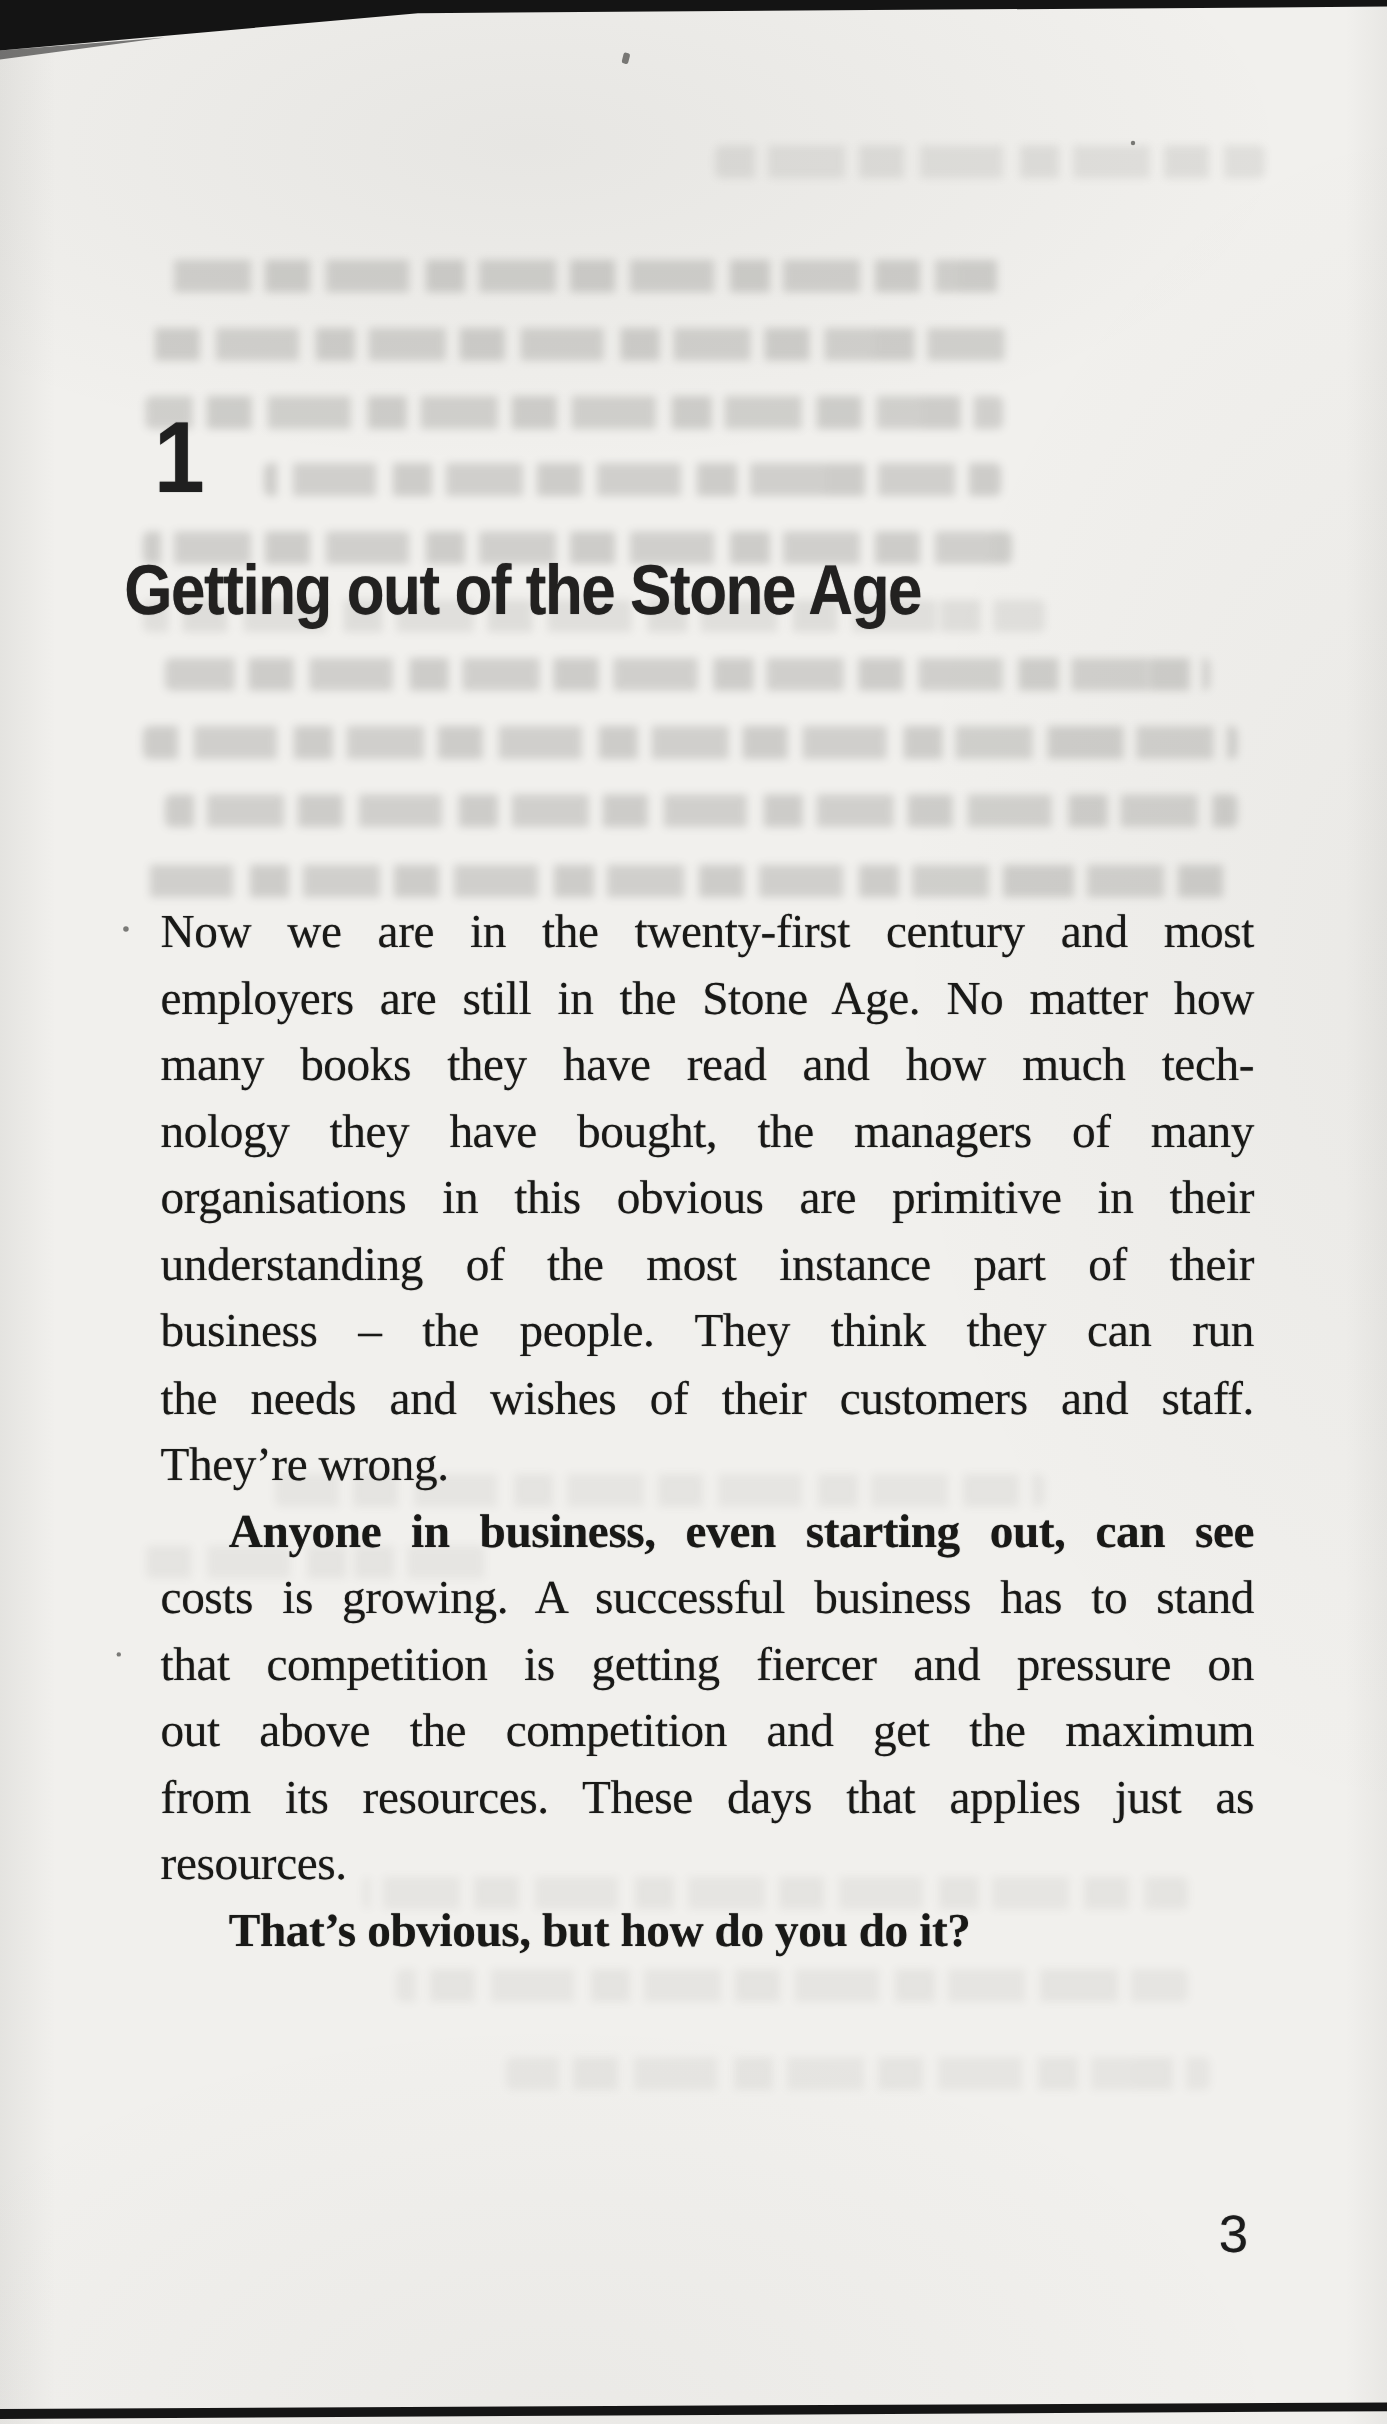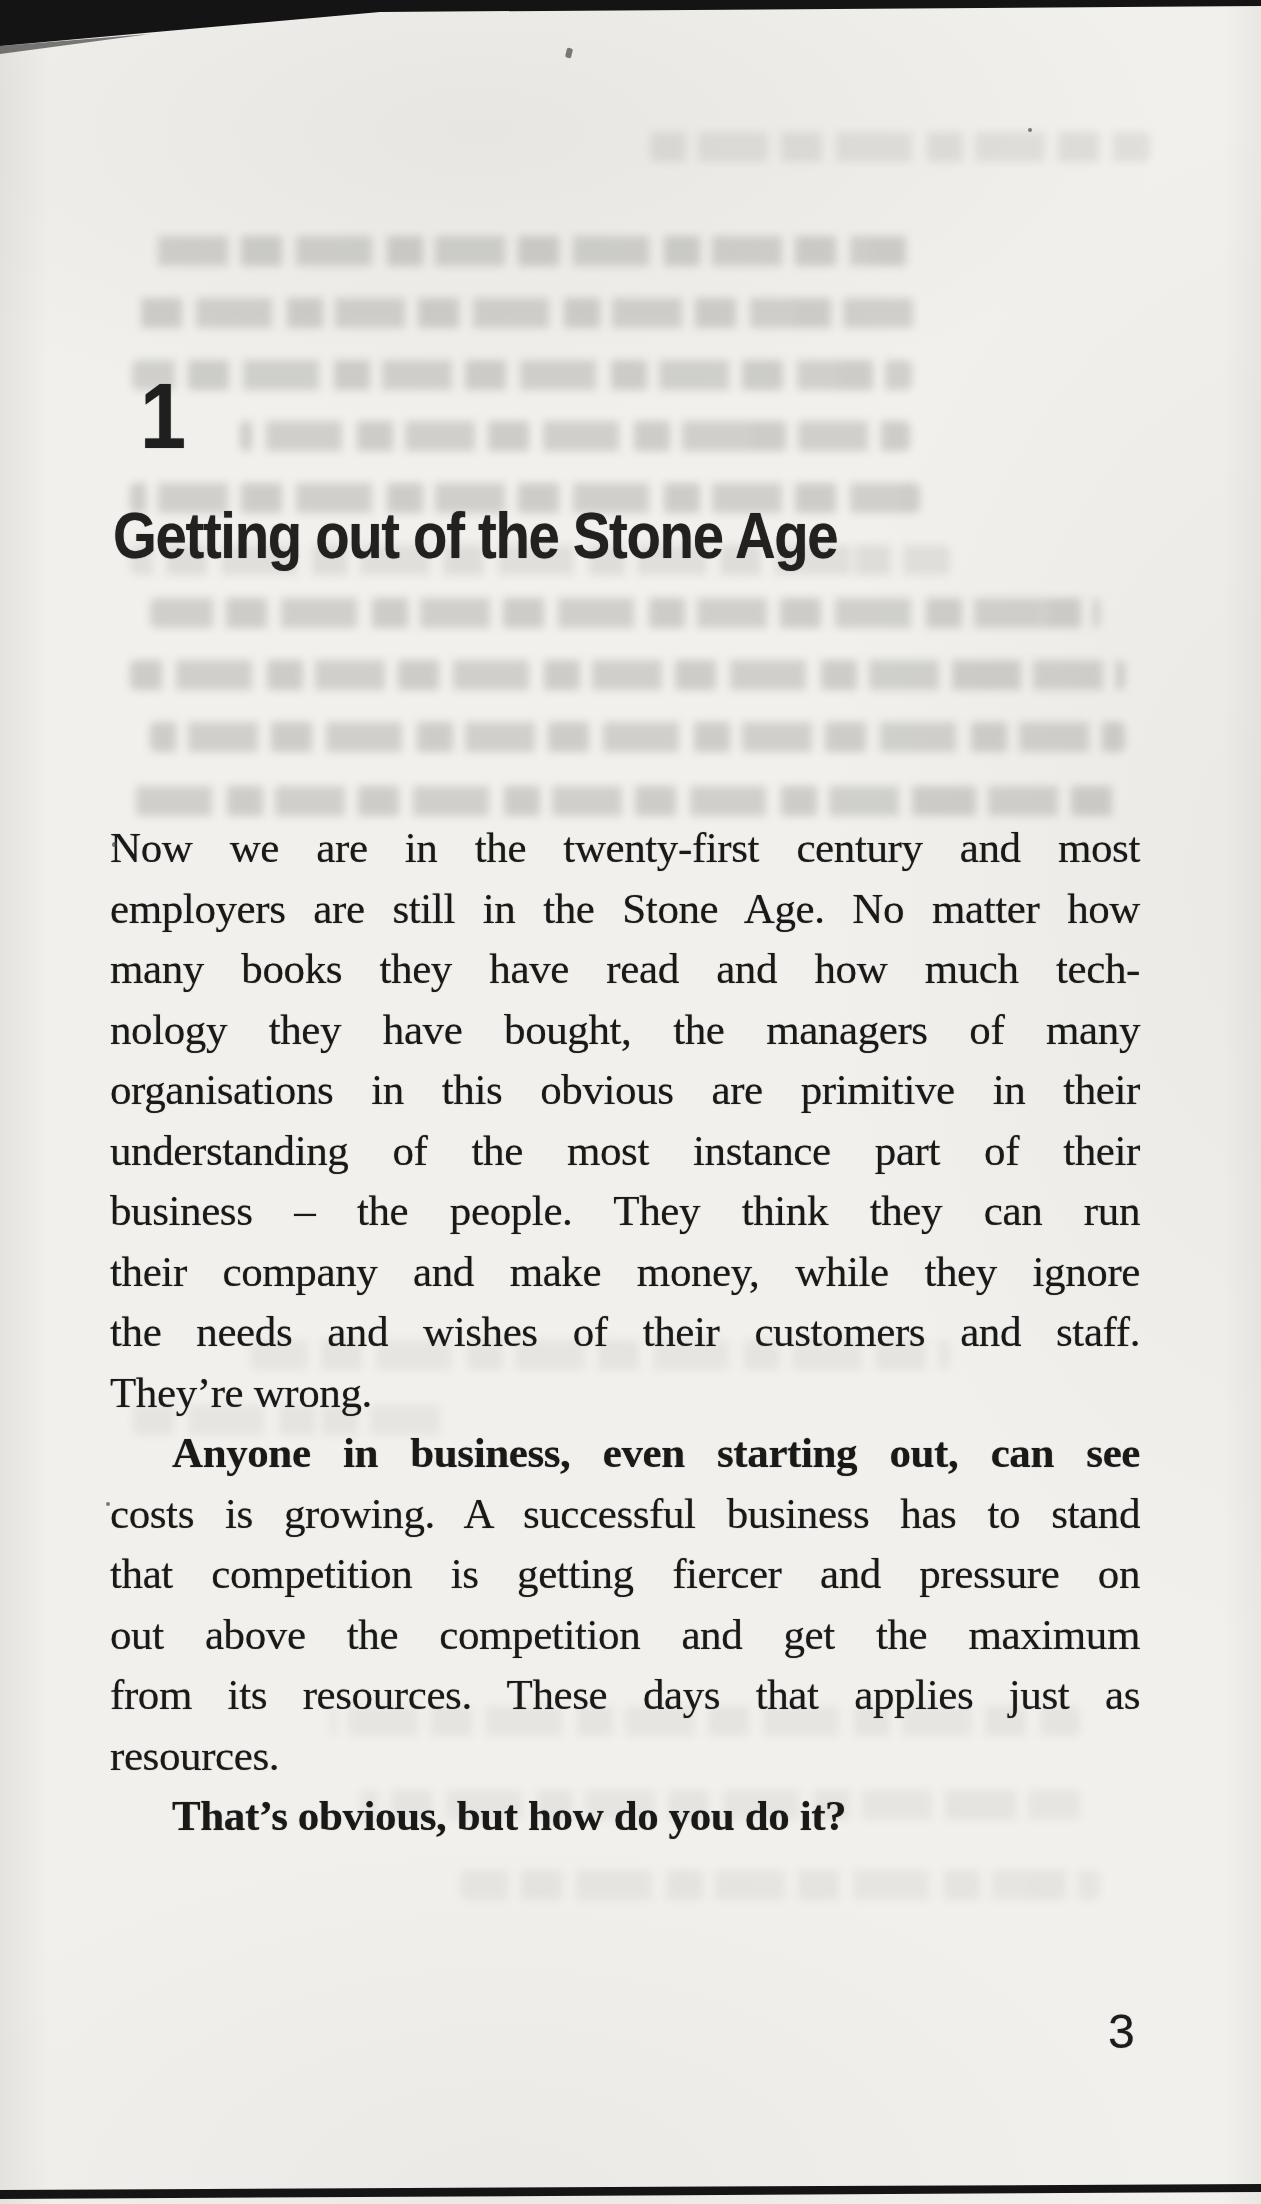"Now we are in the" .body-text .line { margin-left: none -> 36px }
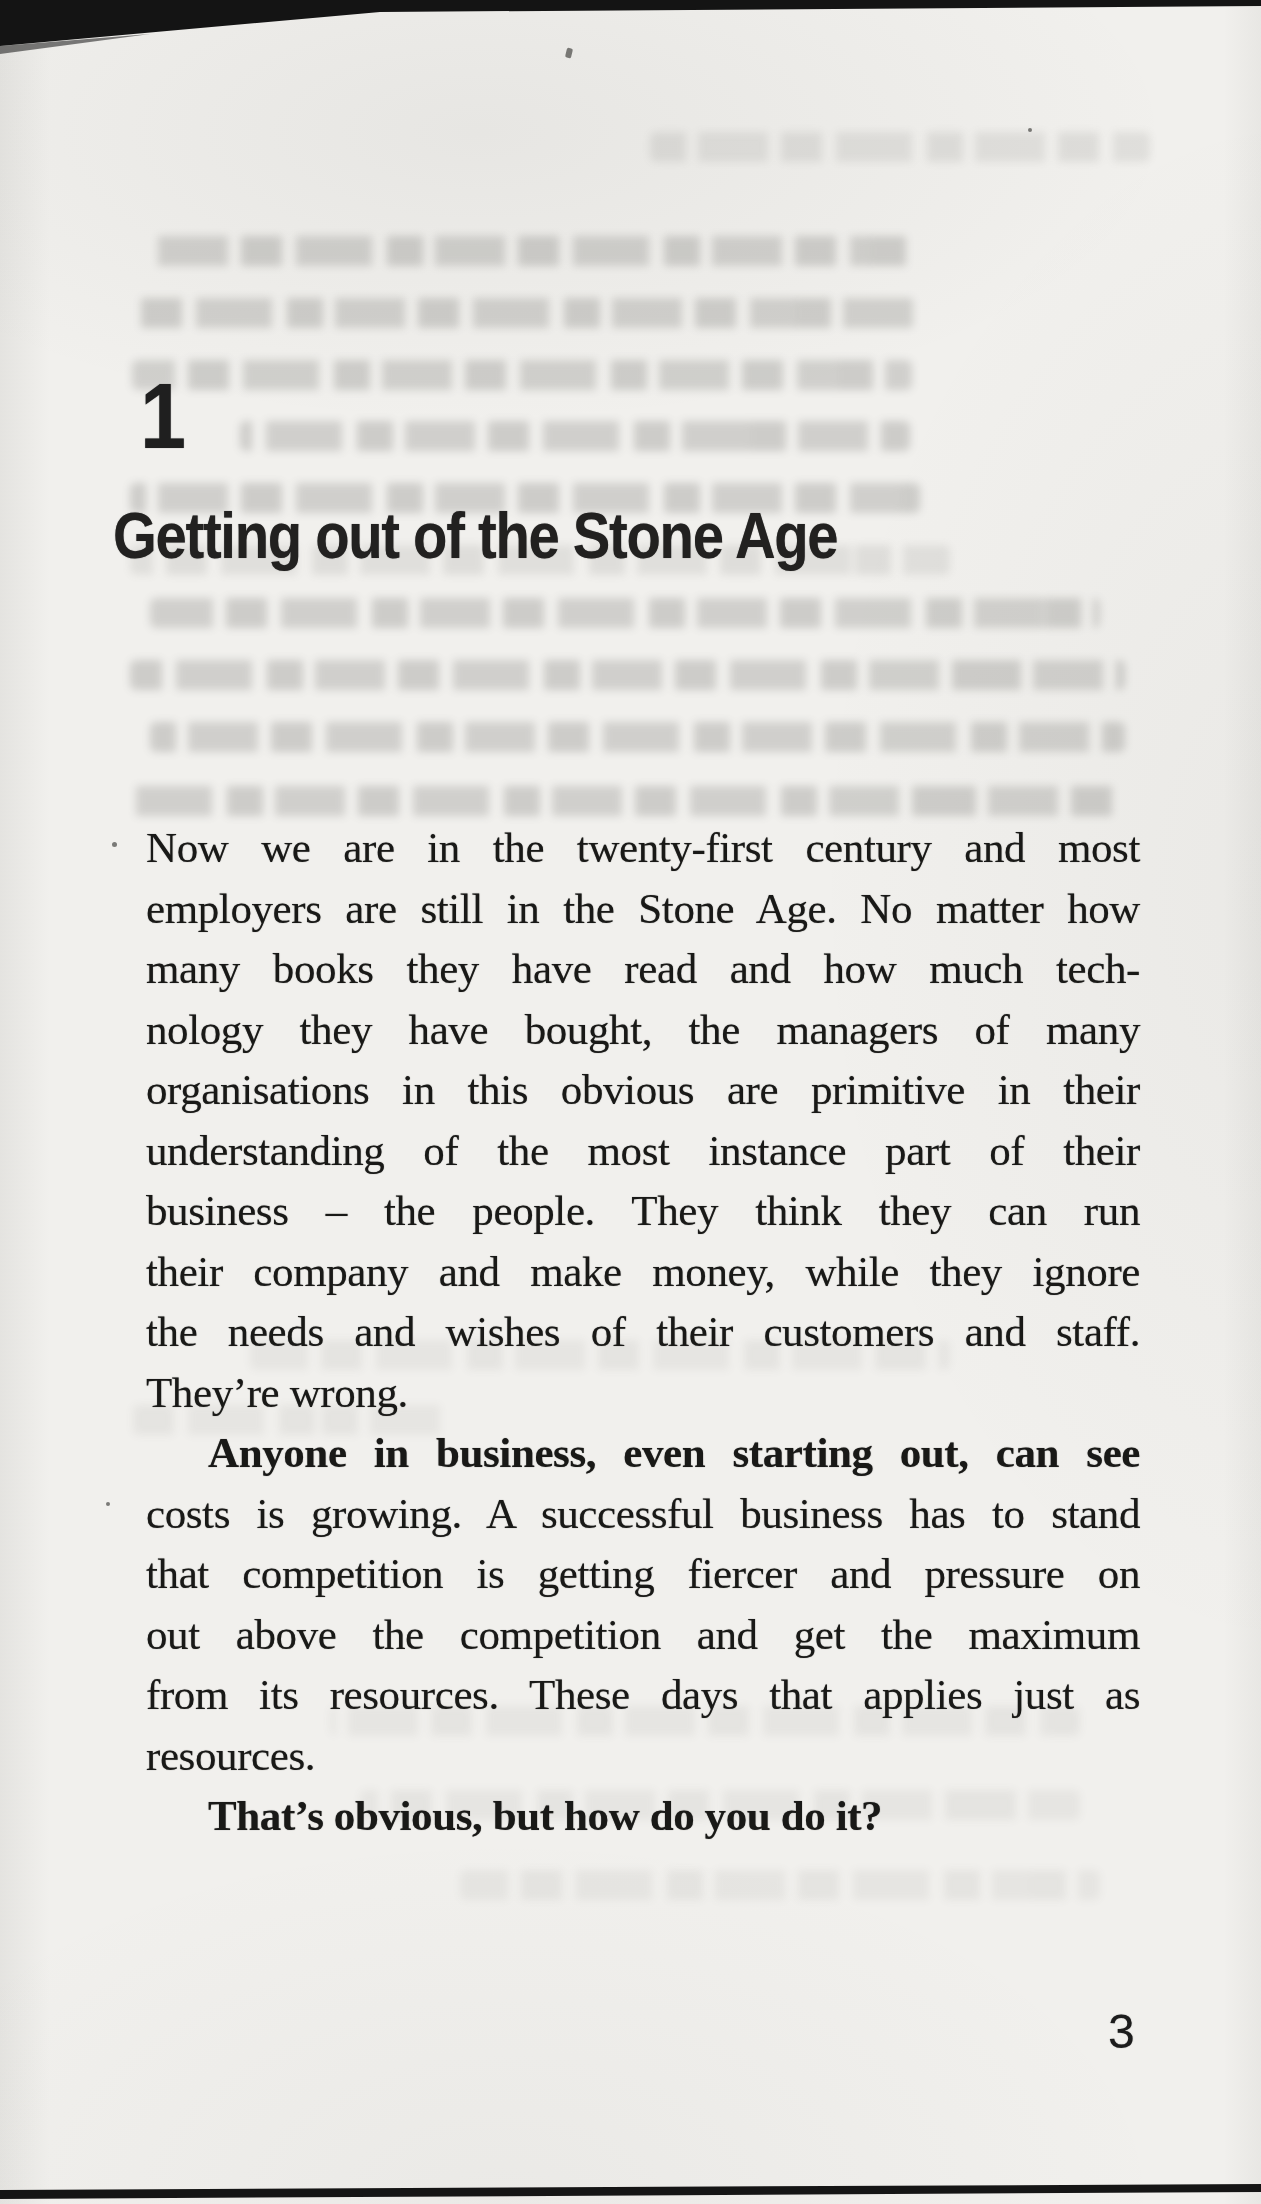"their company and make money," div.line { html: <div>their company and make money, while they ignore</div> -> none }
